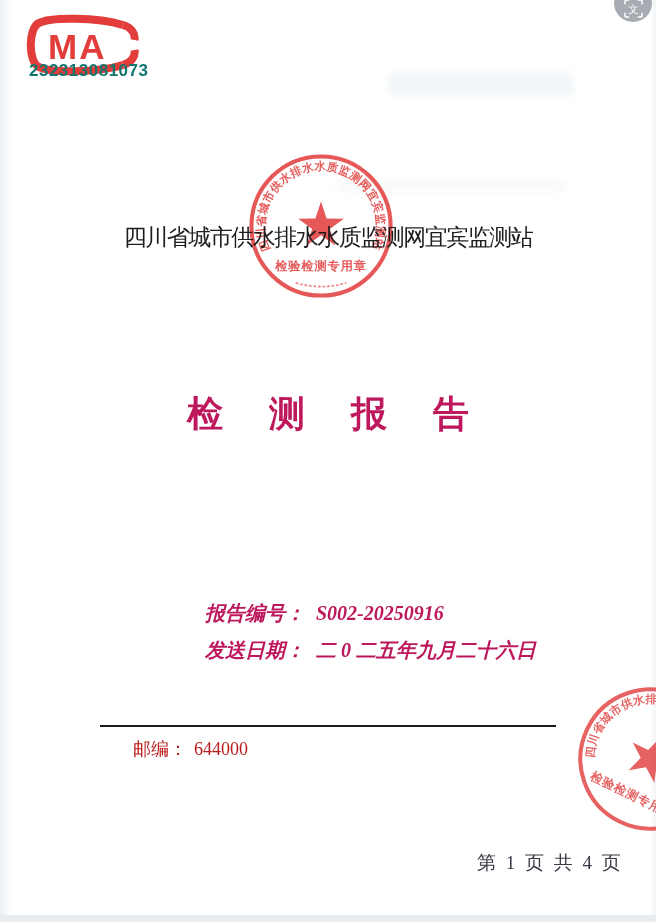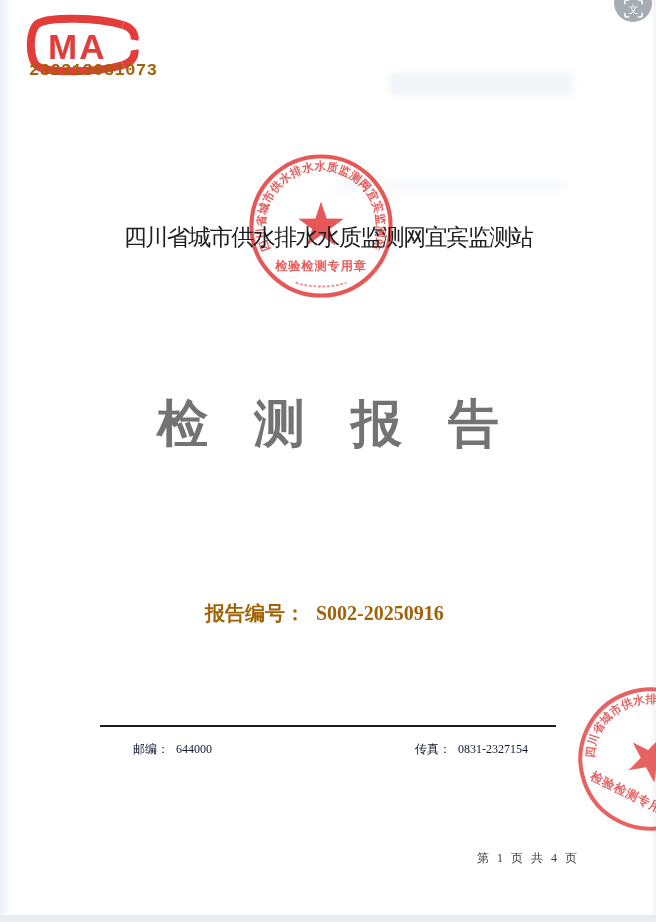"232313081073" .cma-number { color: #a16207 -> #0f766e; font-family: Liberation Mono, monospace -> Liberation Sans, sans-serif }
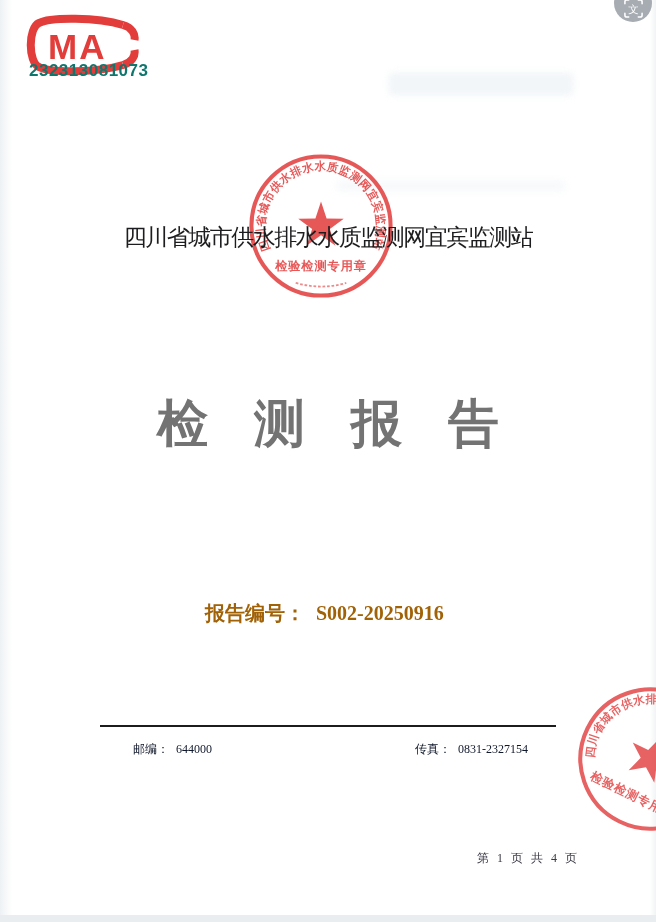"检测报告" .title { color: #737373 -> #be185d; font-size: 51px -> 36px }
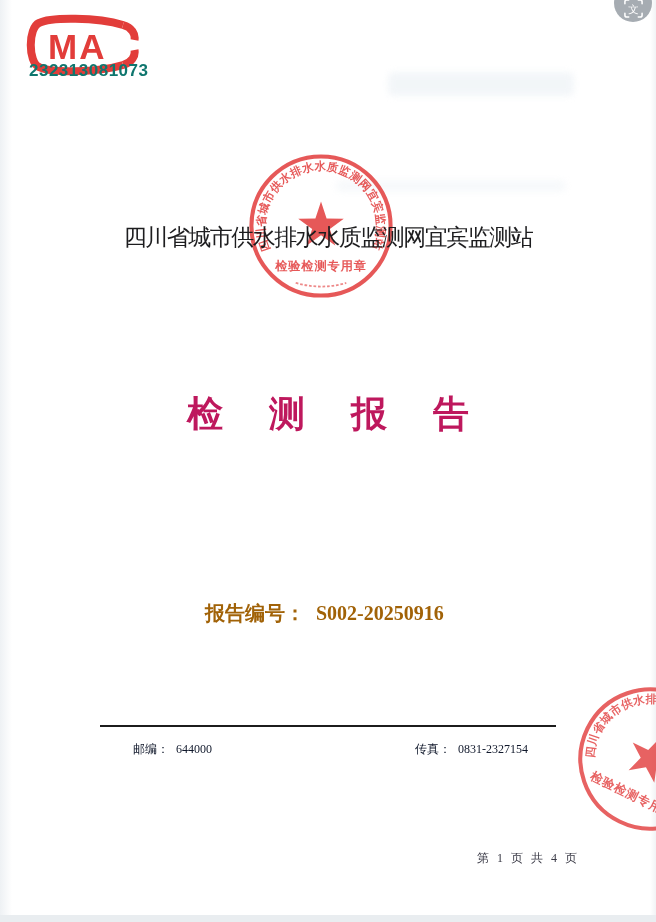"报告编号： S002-20250916" .report-info { color: #a16207 -> #be185d; font-style: none -> italic }
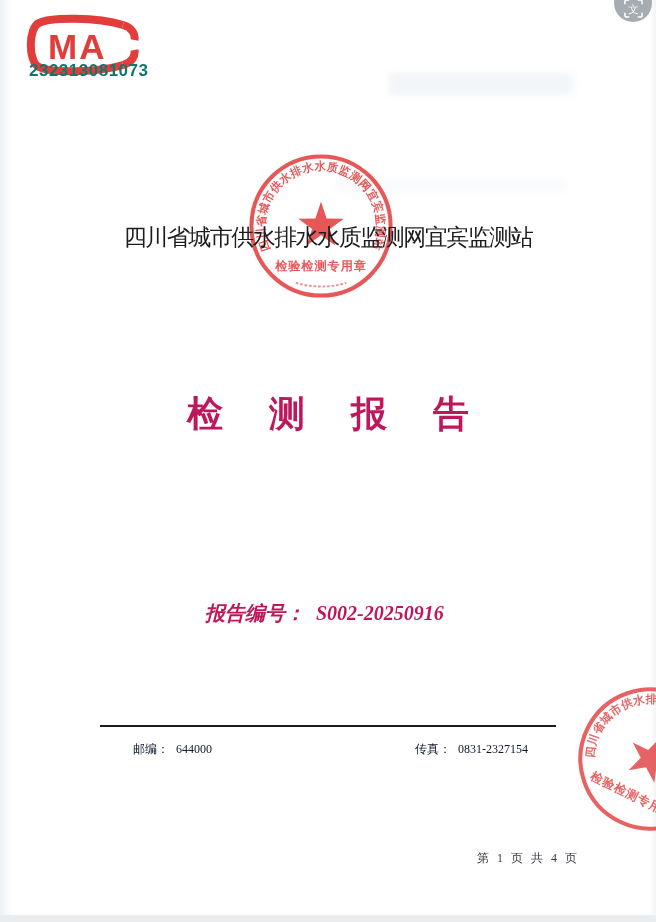"发送日期： 二 0 二五年九月二十六日" div.report-row { html: none -> <div> <span>发送日期：</span> <span>二 0 二五年九月二十六日</span> </div> }
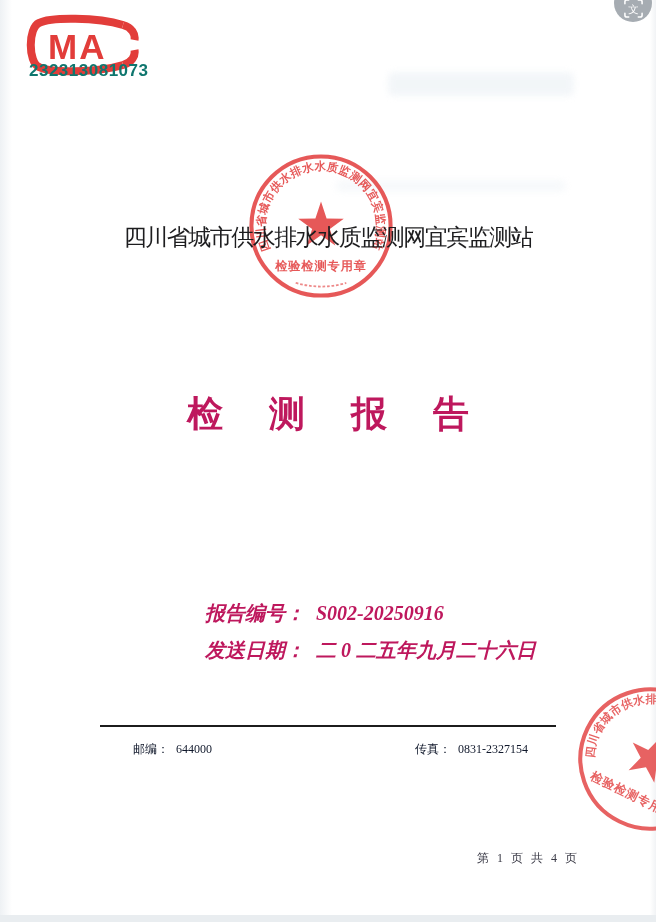"邮编： 644000" .footer { color: #0f172a -> #b91c1c; font-size: 12px -> 18px }
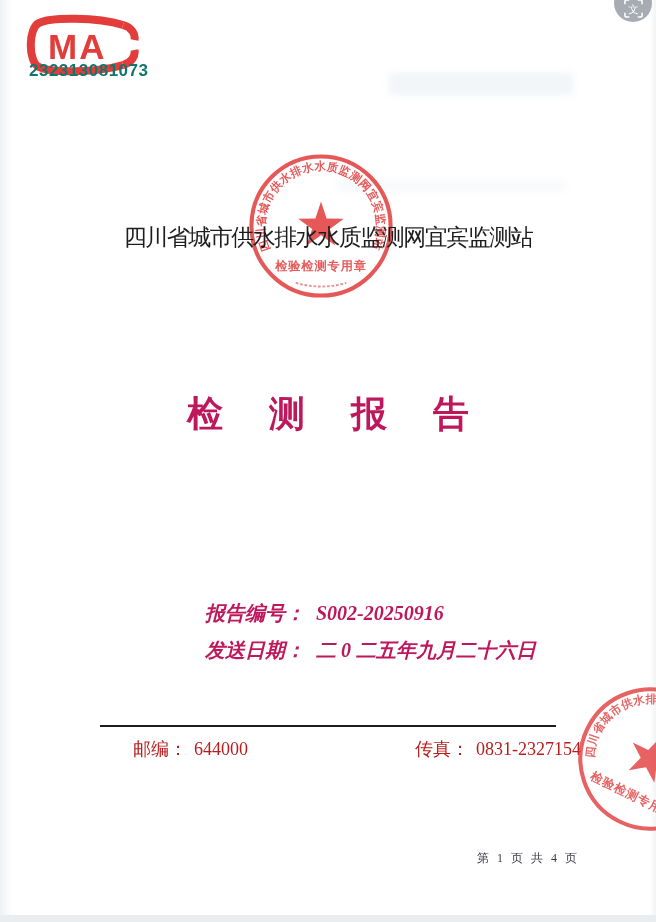"传真： 0831-2327154" div.cell { html: <div> <span>传真：</span><span>0831-2327154</span> </div> -> none }
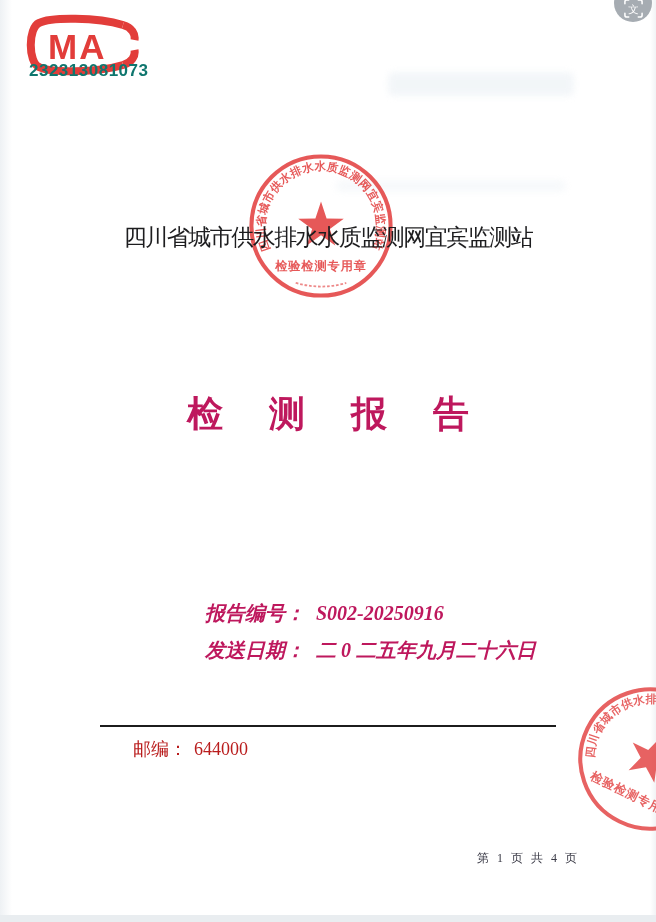"第 1 页 共 4" .page-indicator { font-size: 12px -> 19px }
